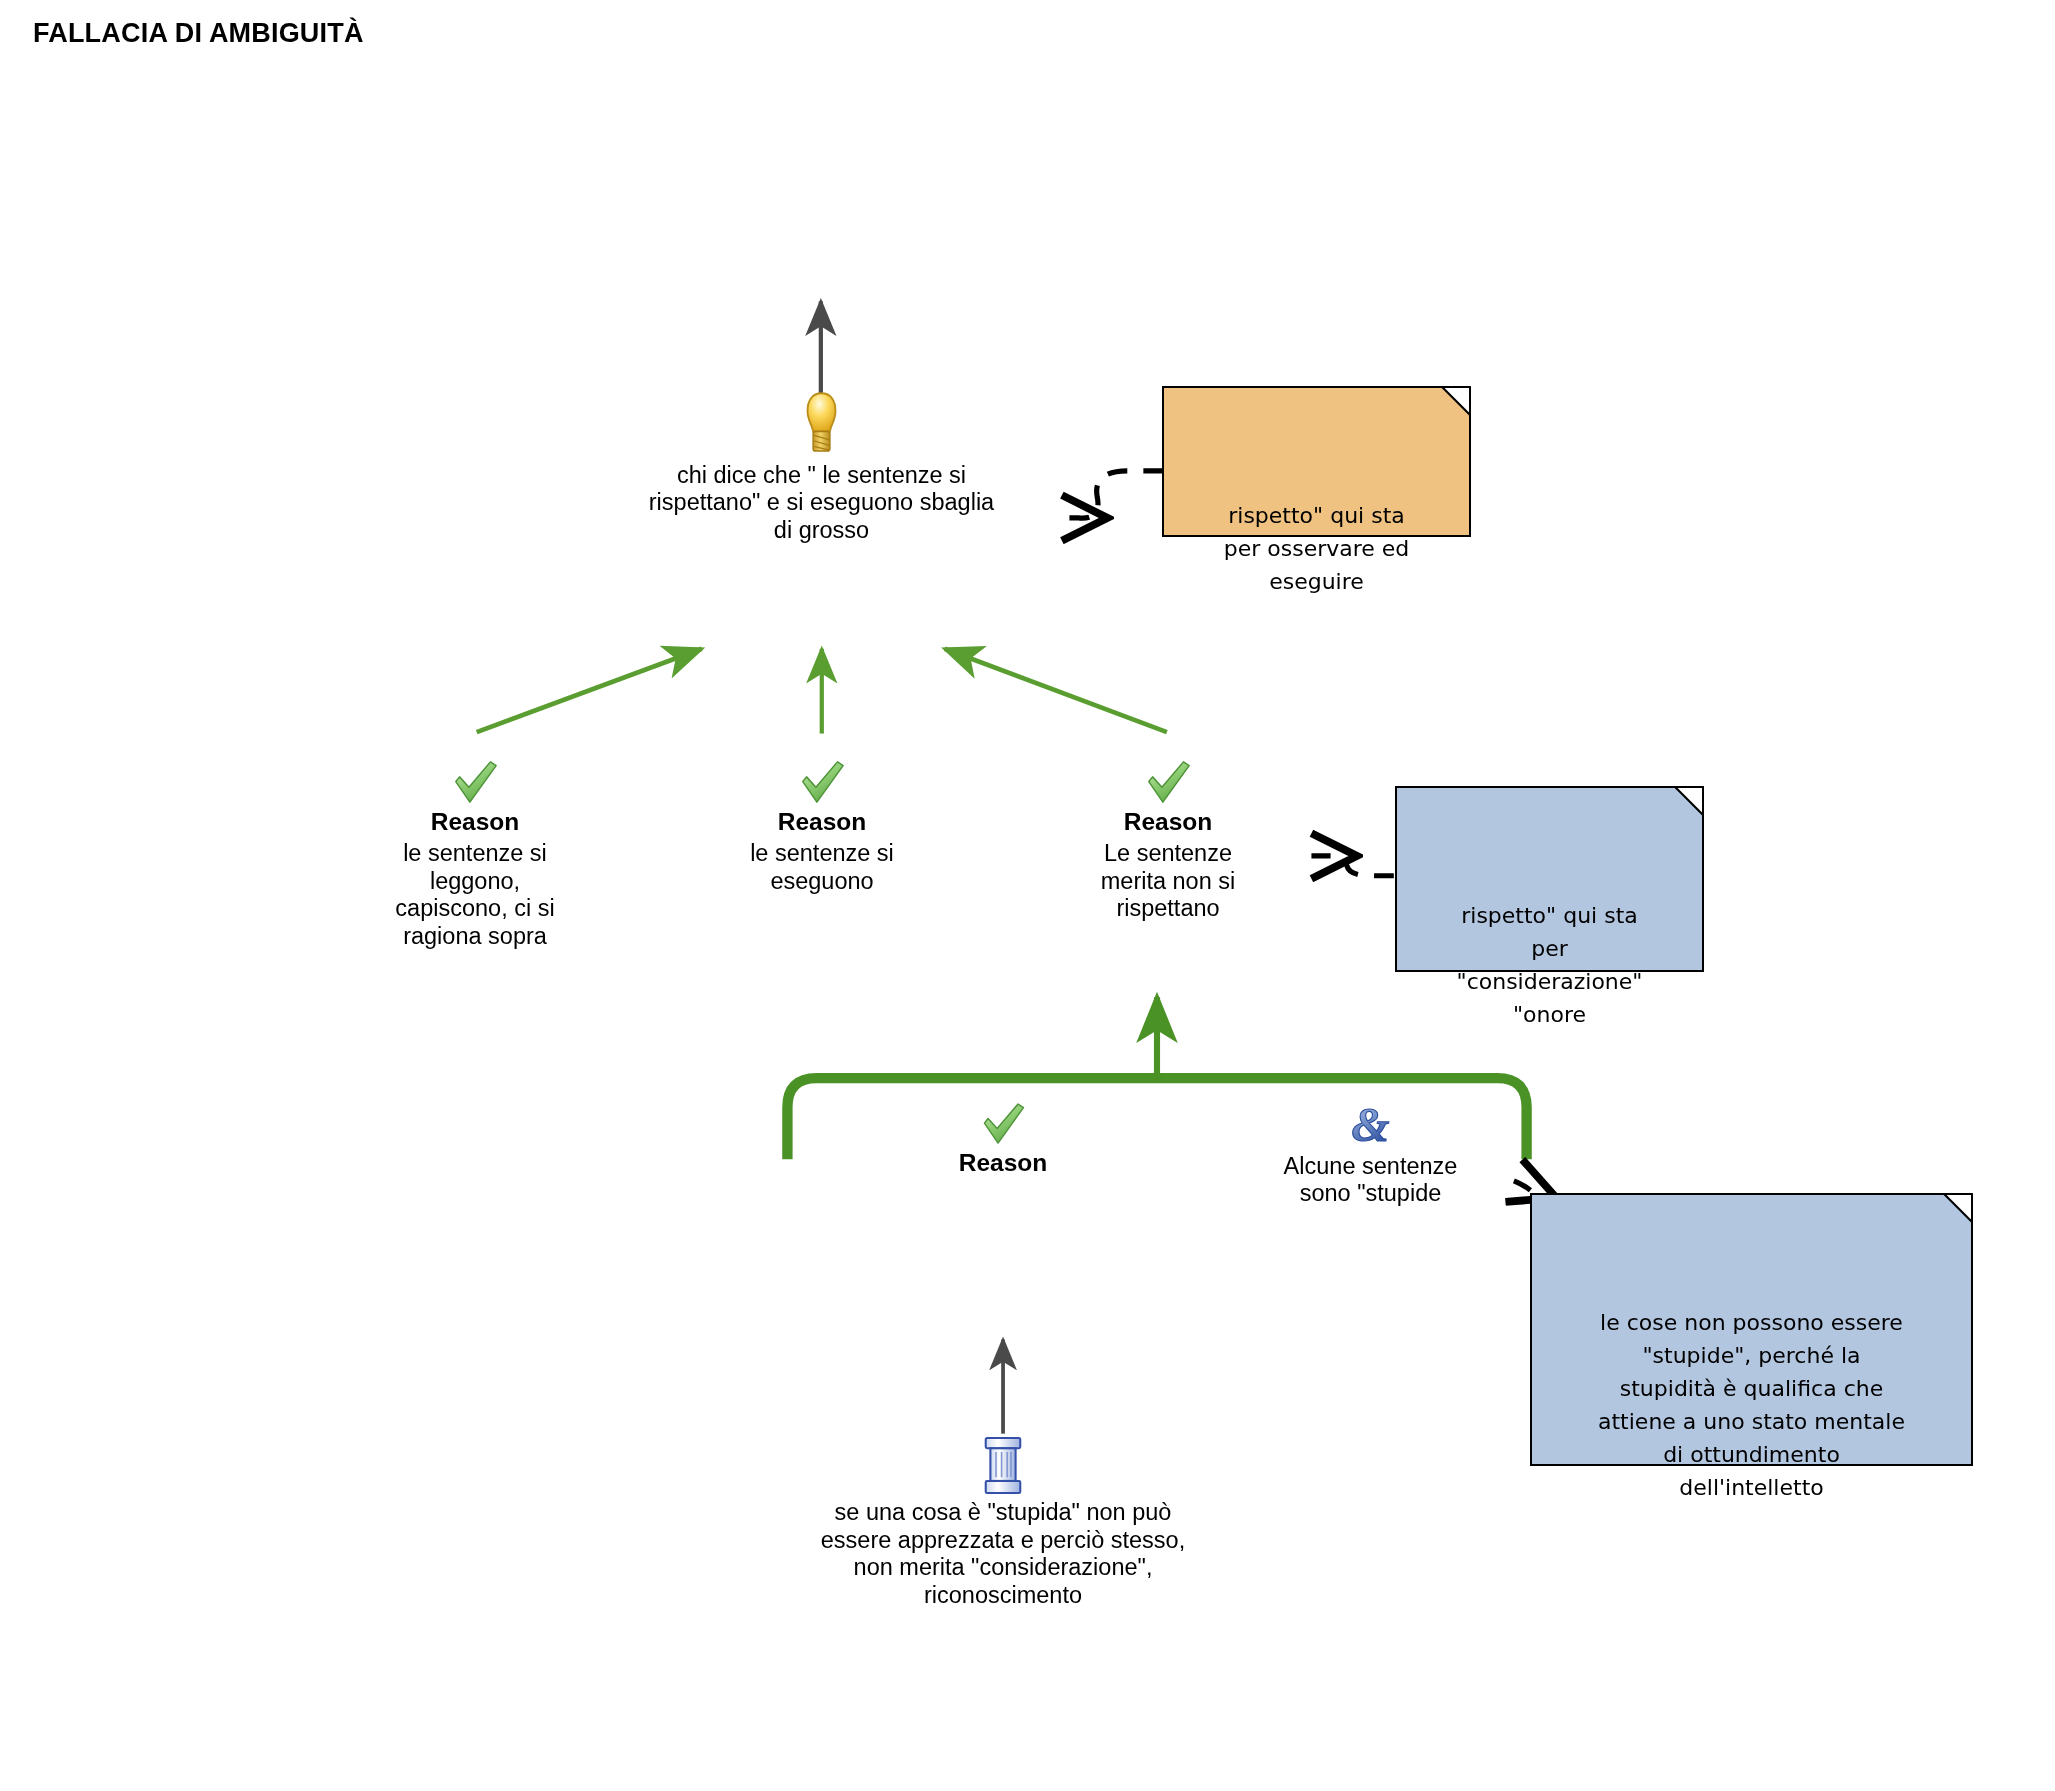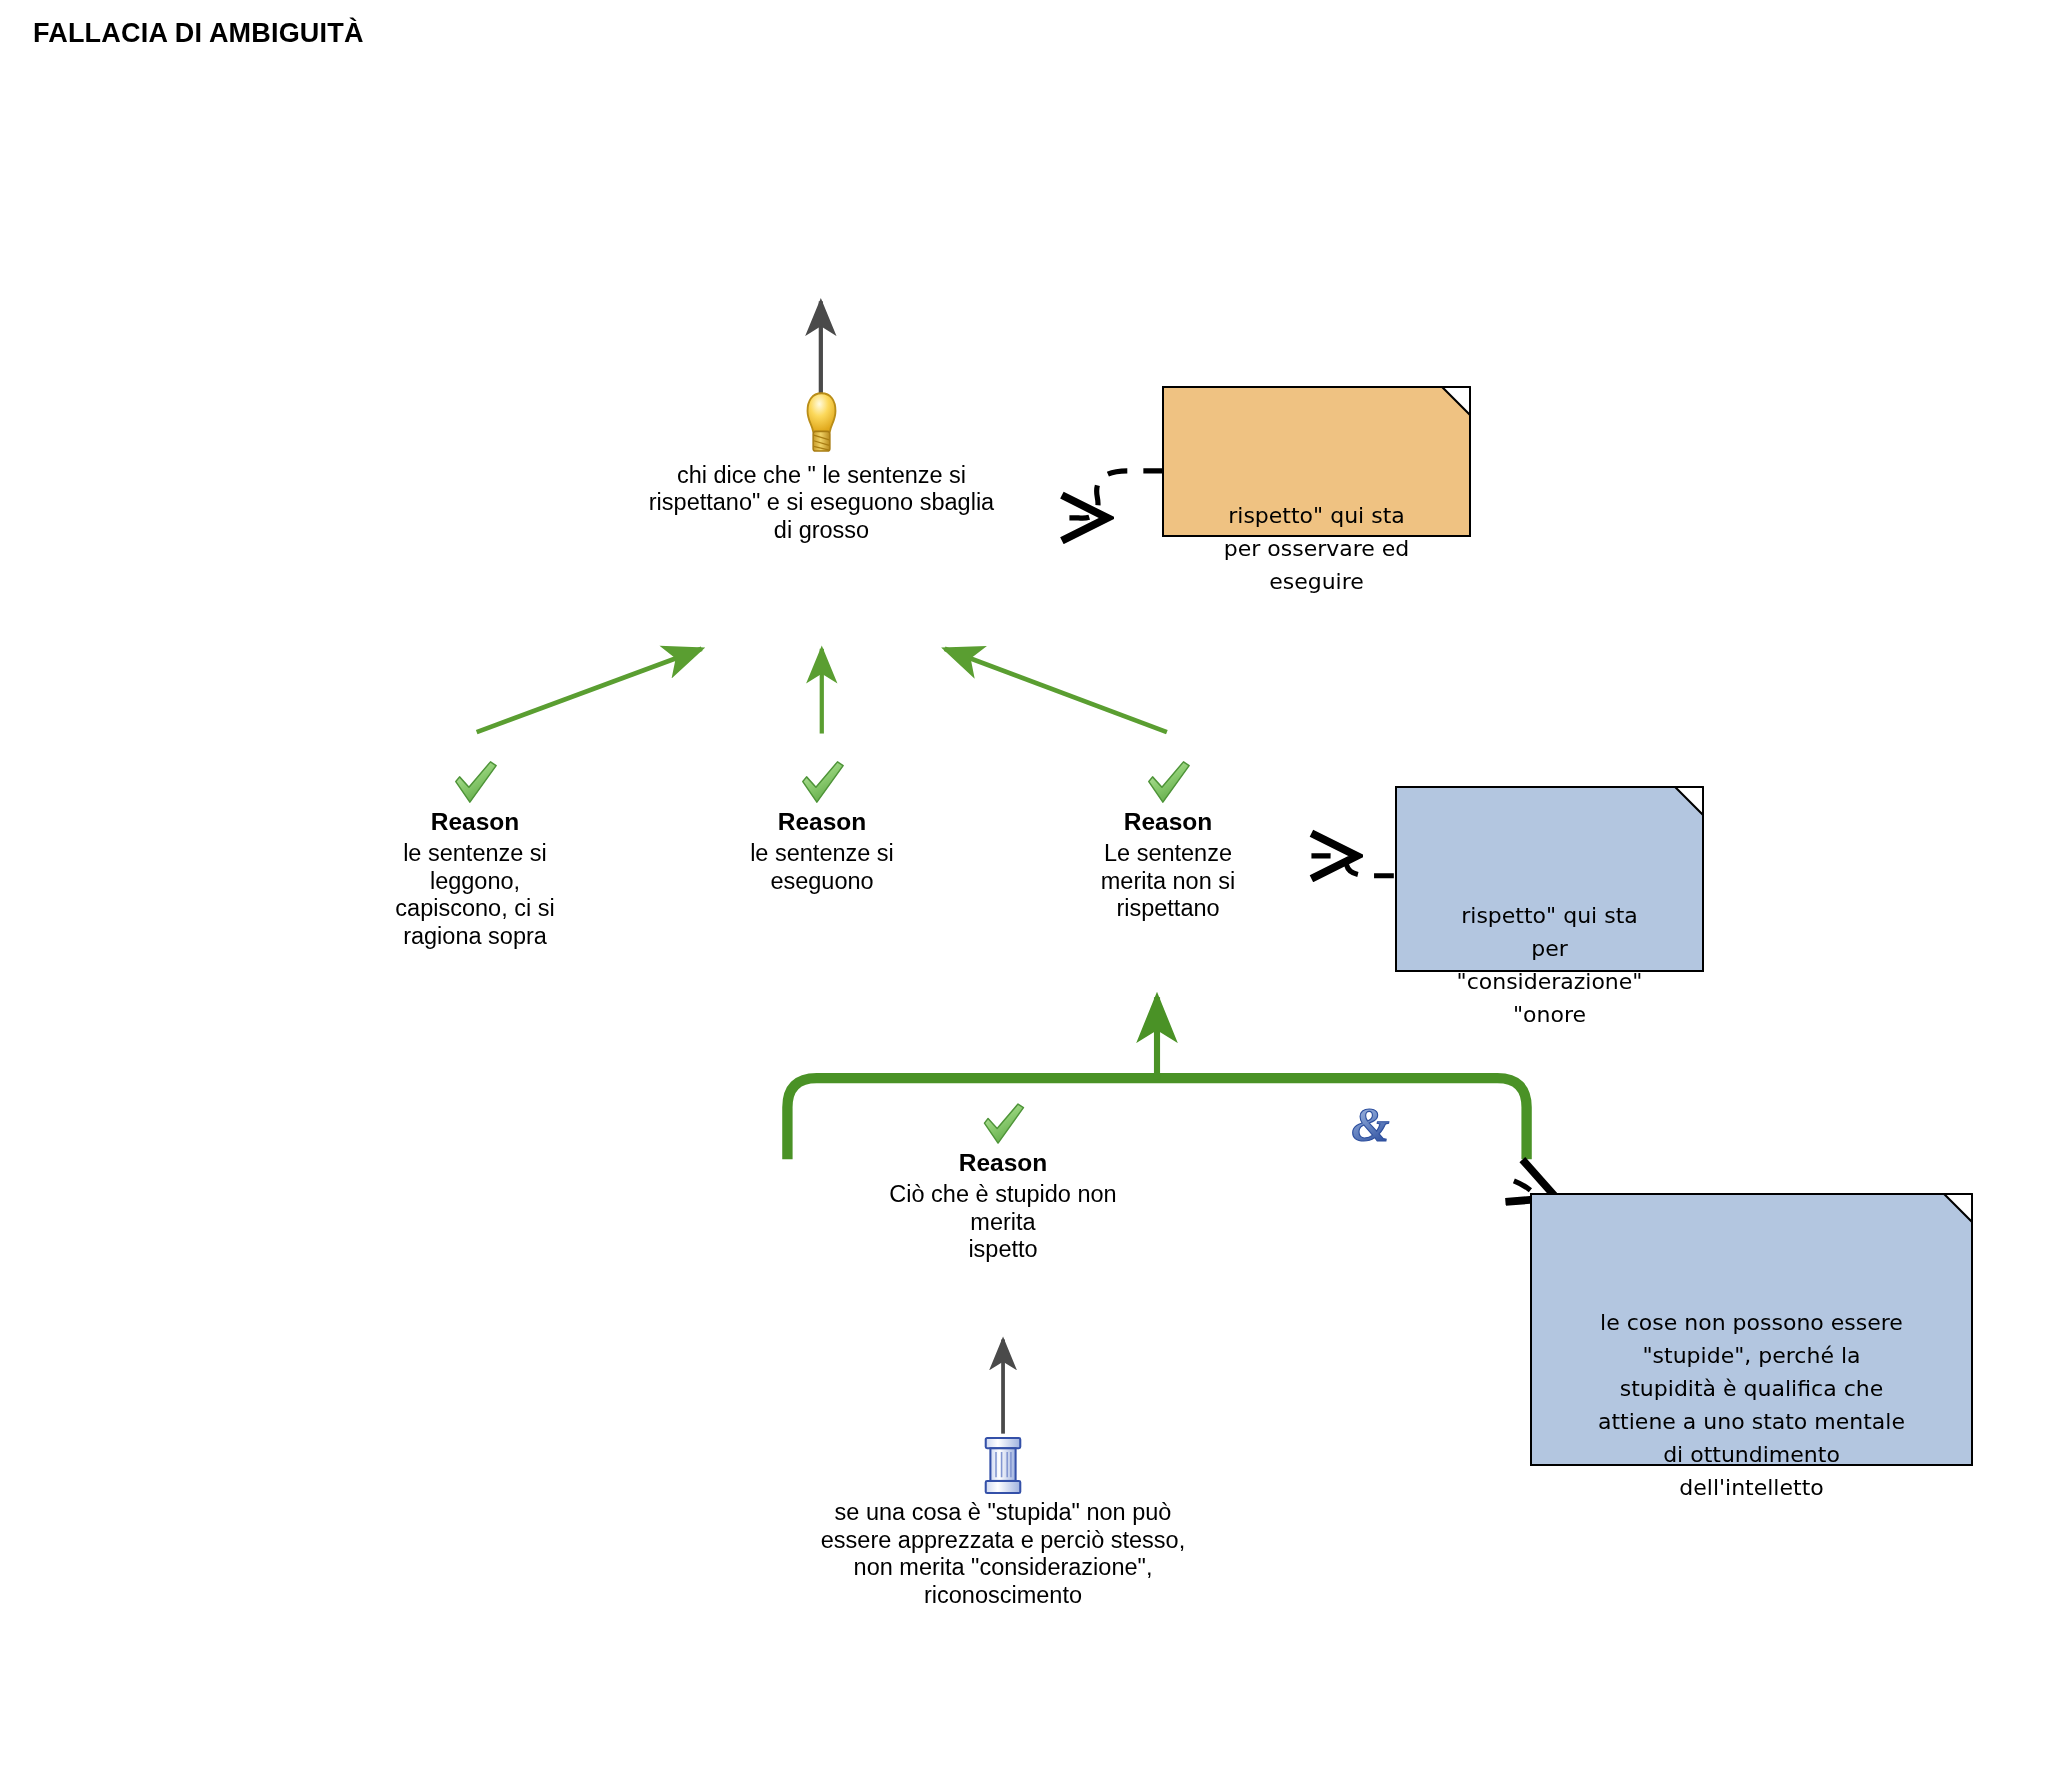"Alcune sentenze" div.node-text { html: none -> <div>Alcune sentenze sono "stupide</div> }
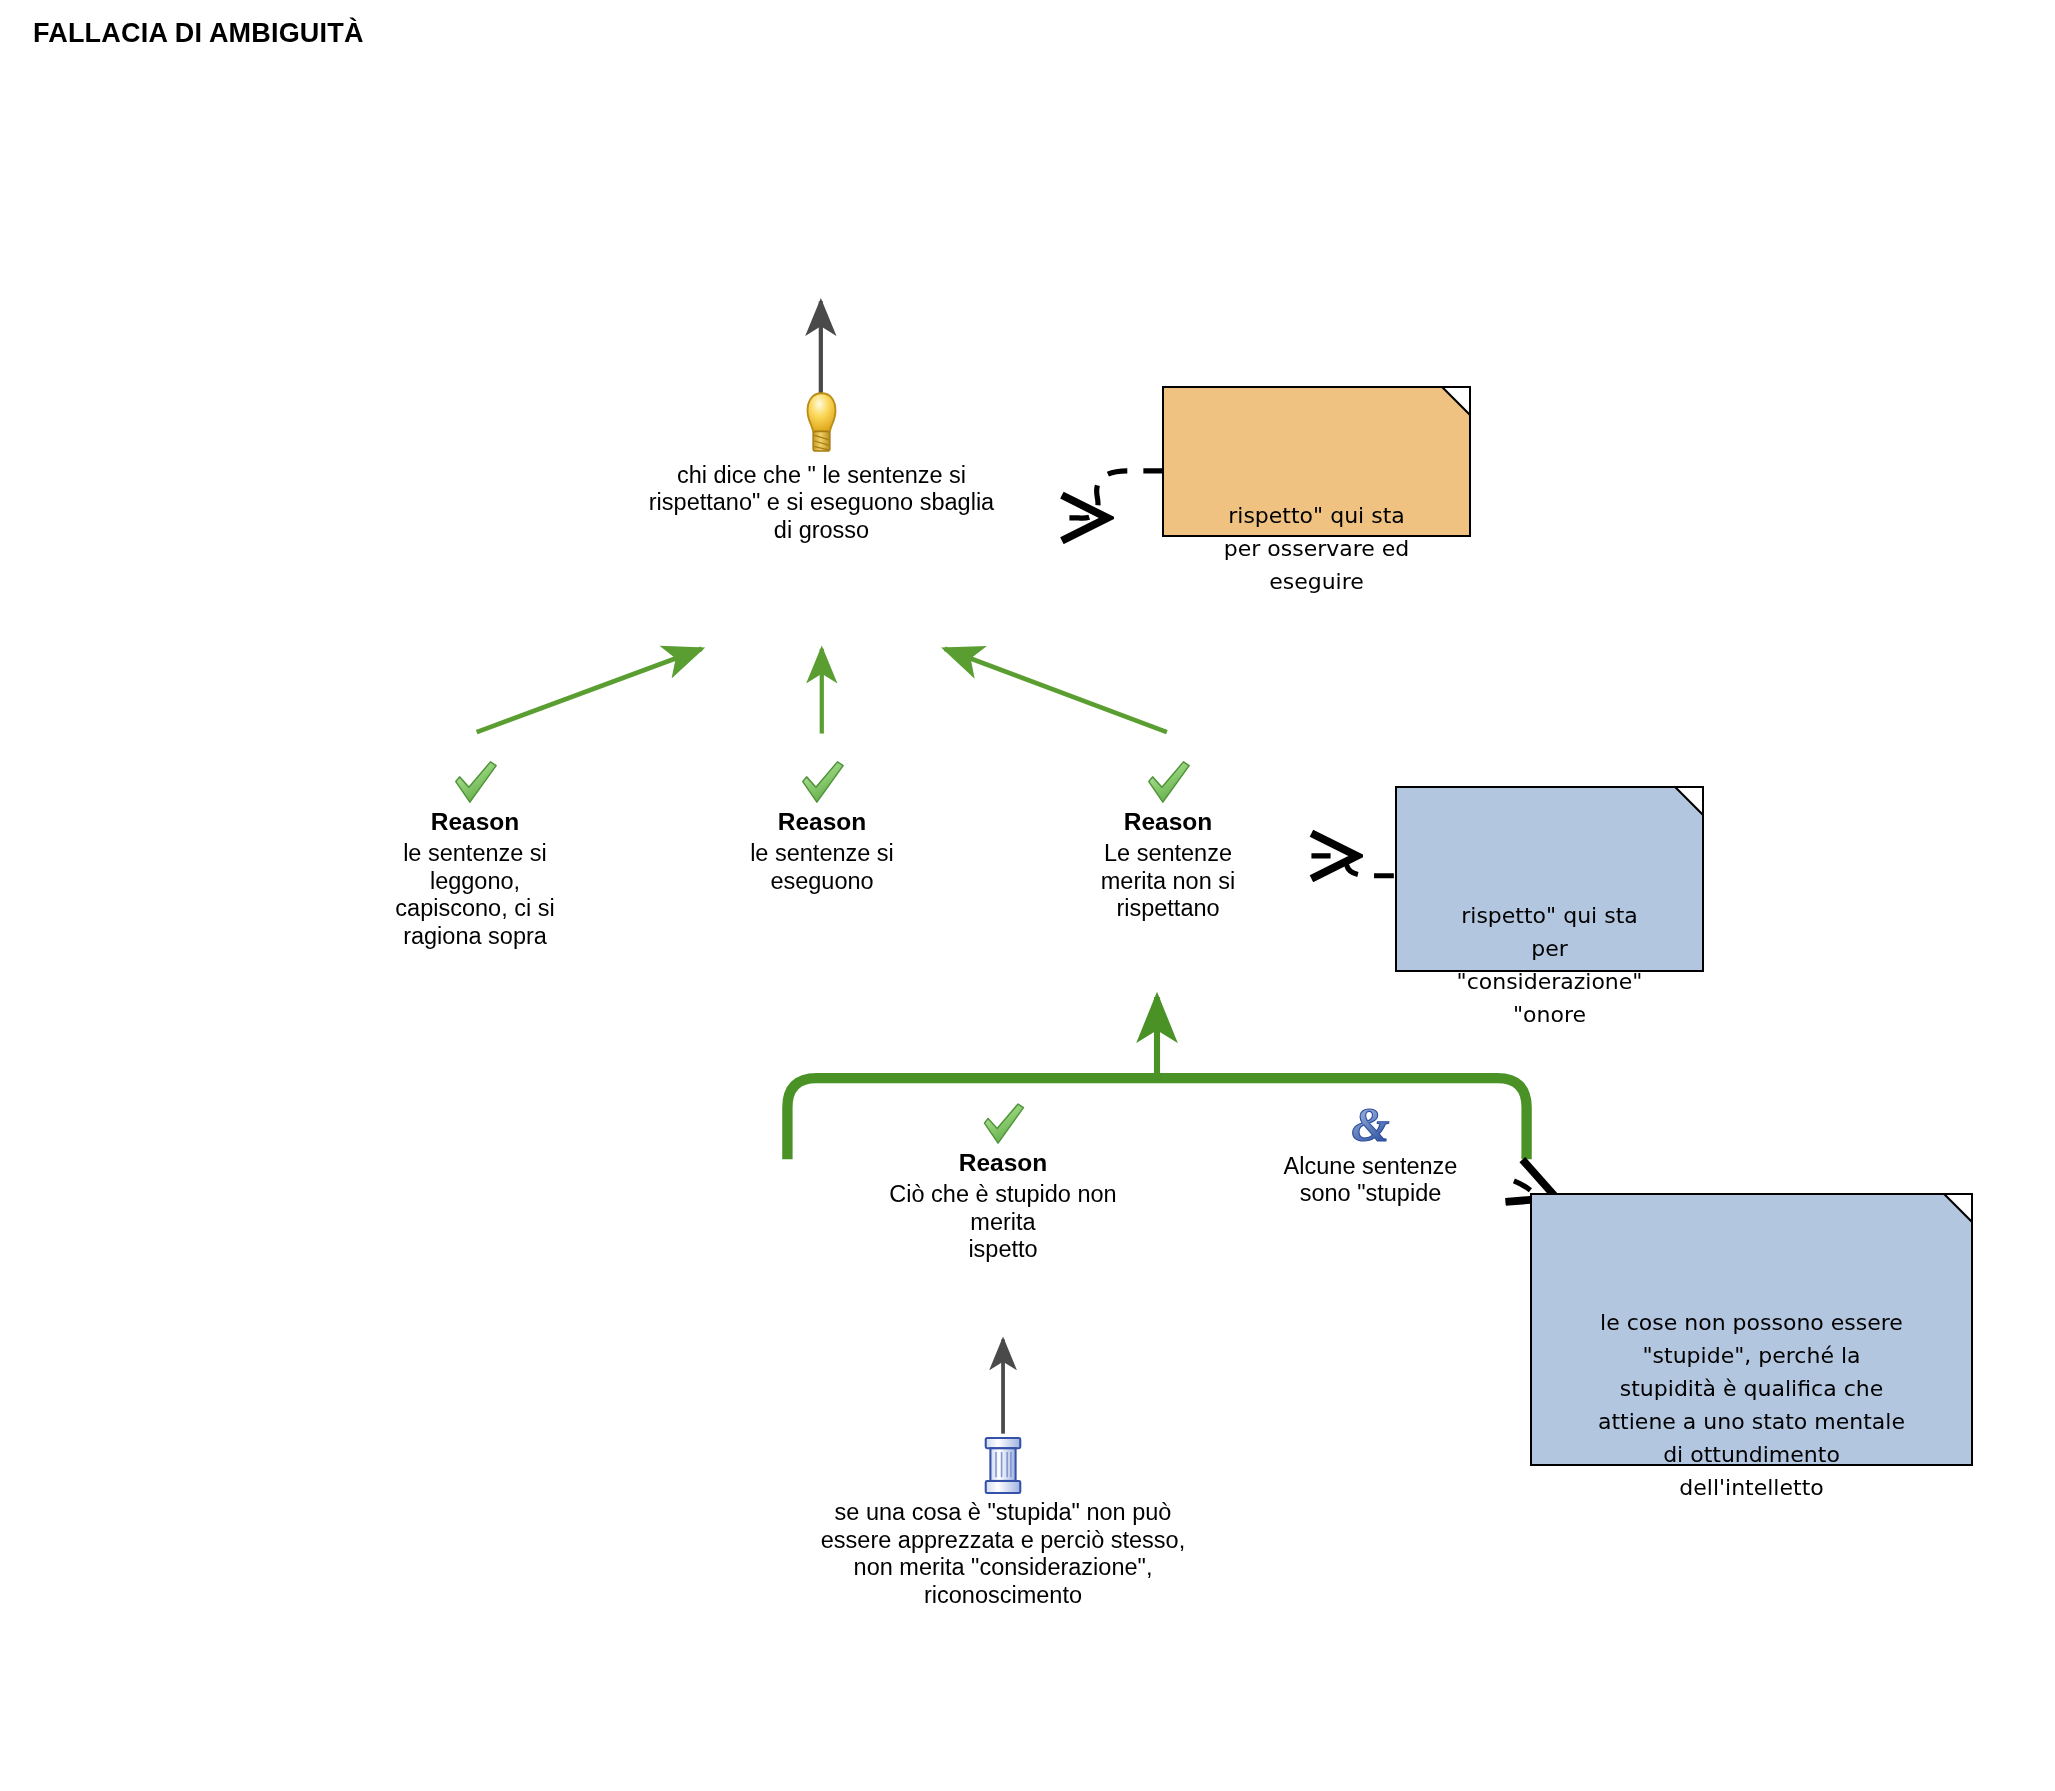"Ciò che è stupido non" div.node-text { html: <div>Ciò che è stupido non merita ispetto</div> -> none }
